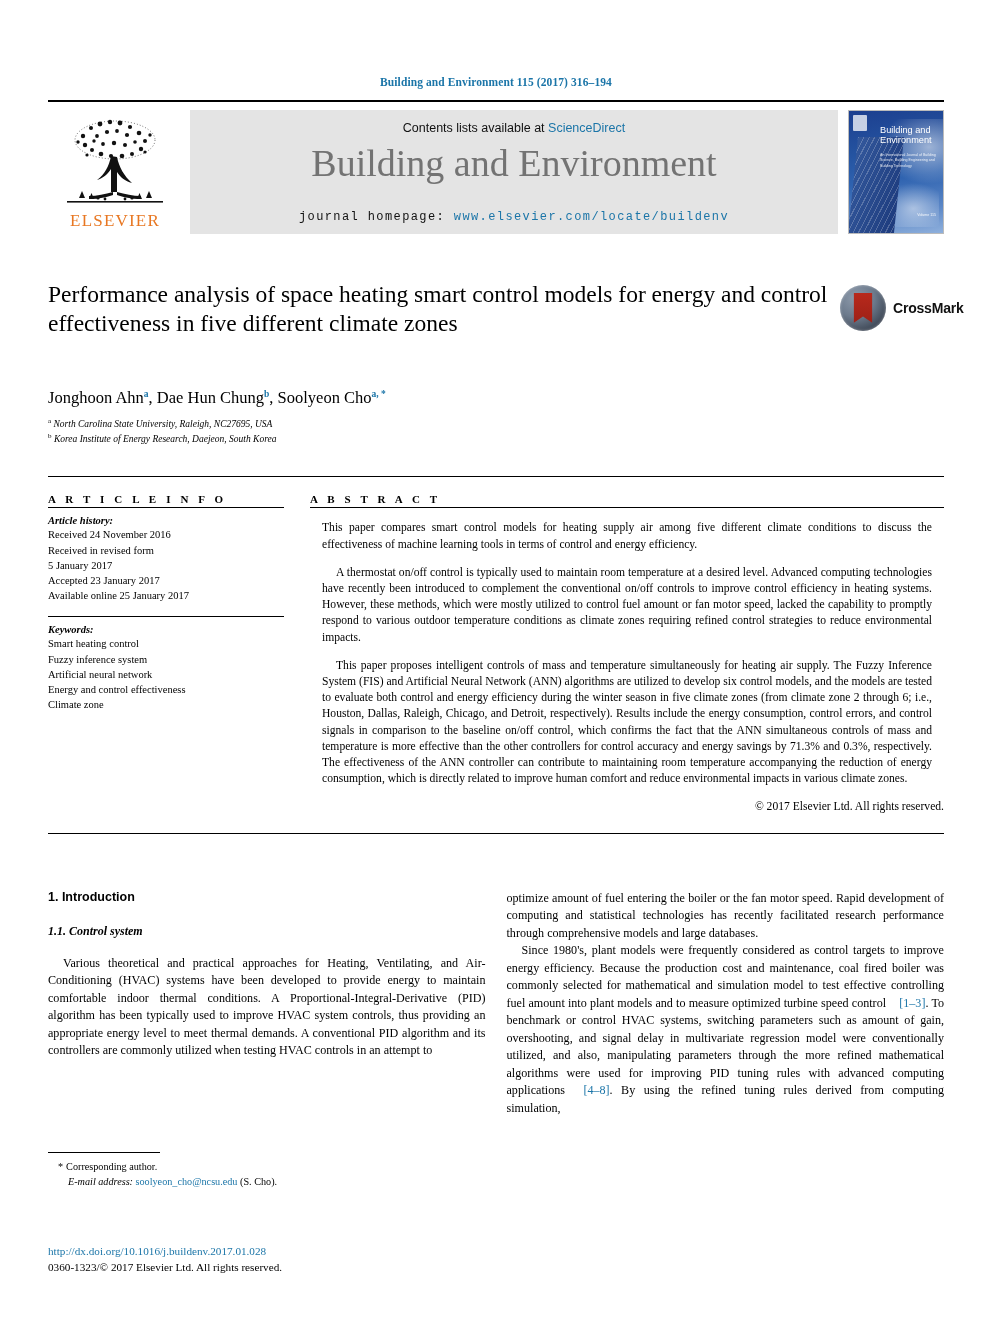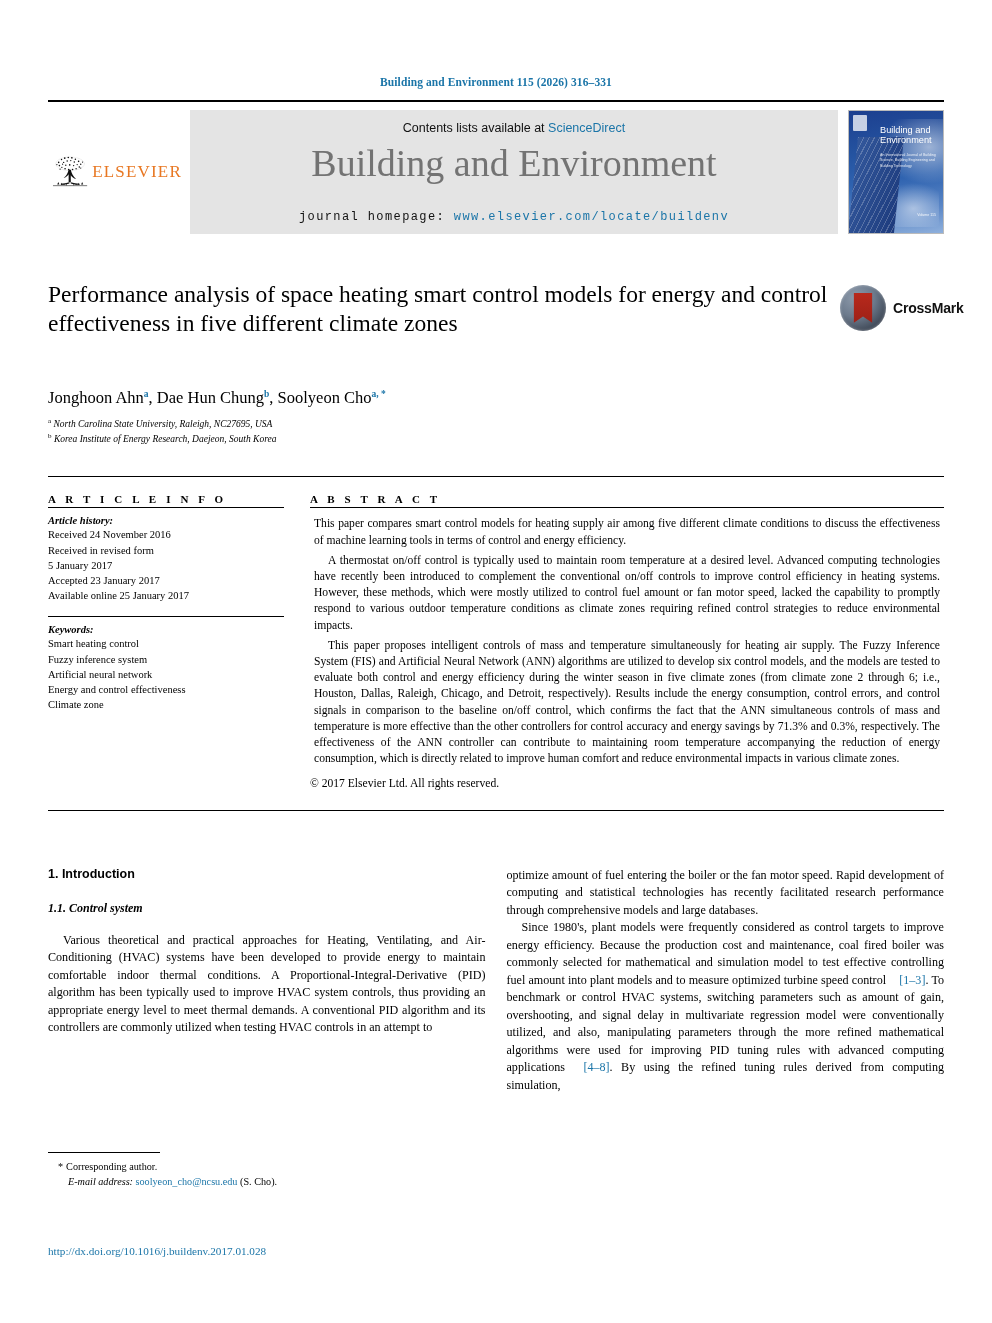"Building and Environment 115 (2026)" div.runhead { text: 2026) 316–331 -> 2017) 316–194 }
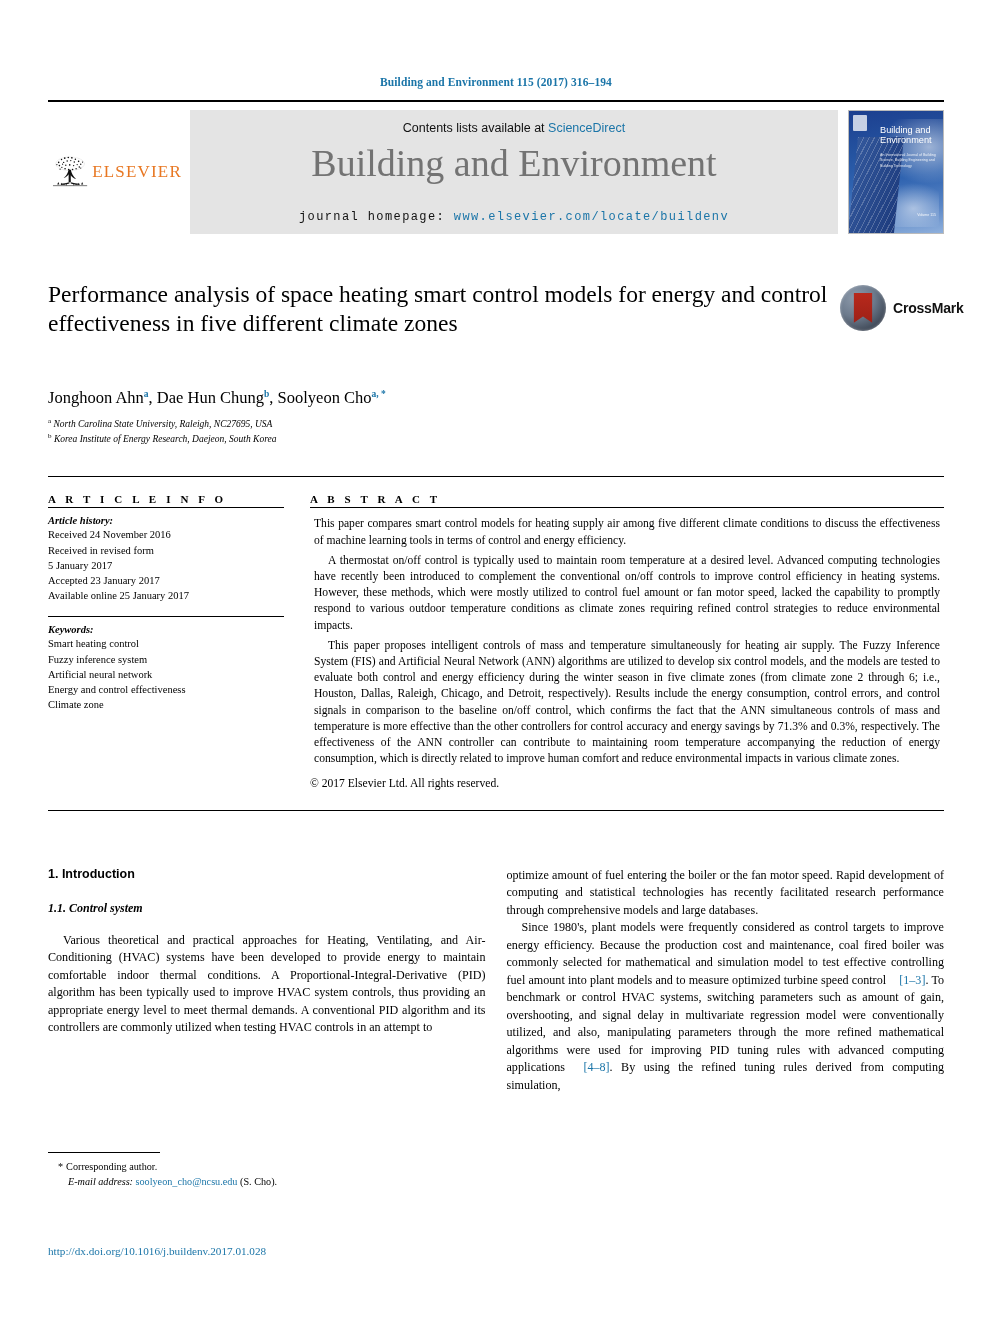"ELSEVIER" .elsevier-logo { flex-direction: row -> column }
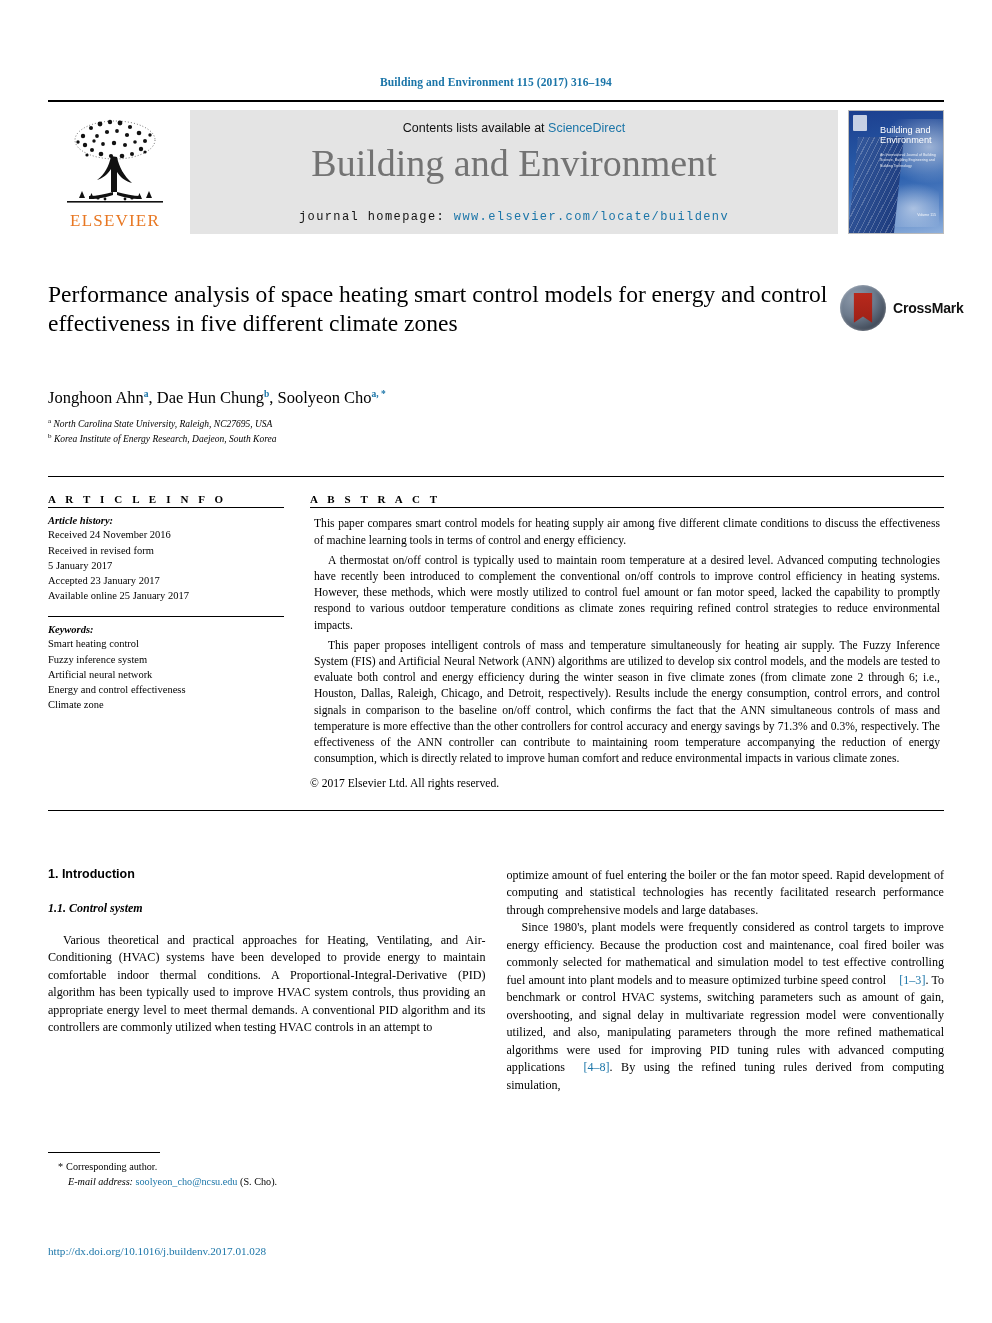"This paper compares smart control" .abs-p { margin: 4px -> 12px }
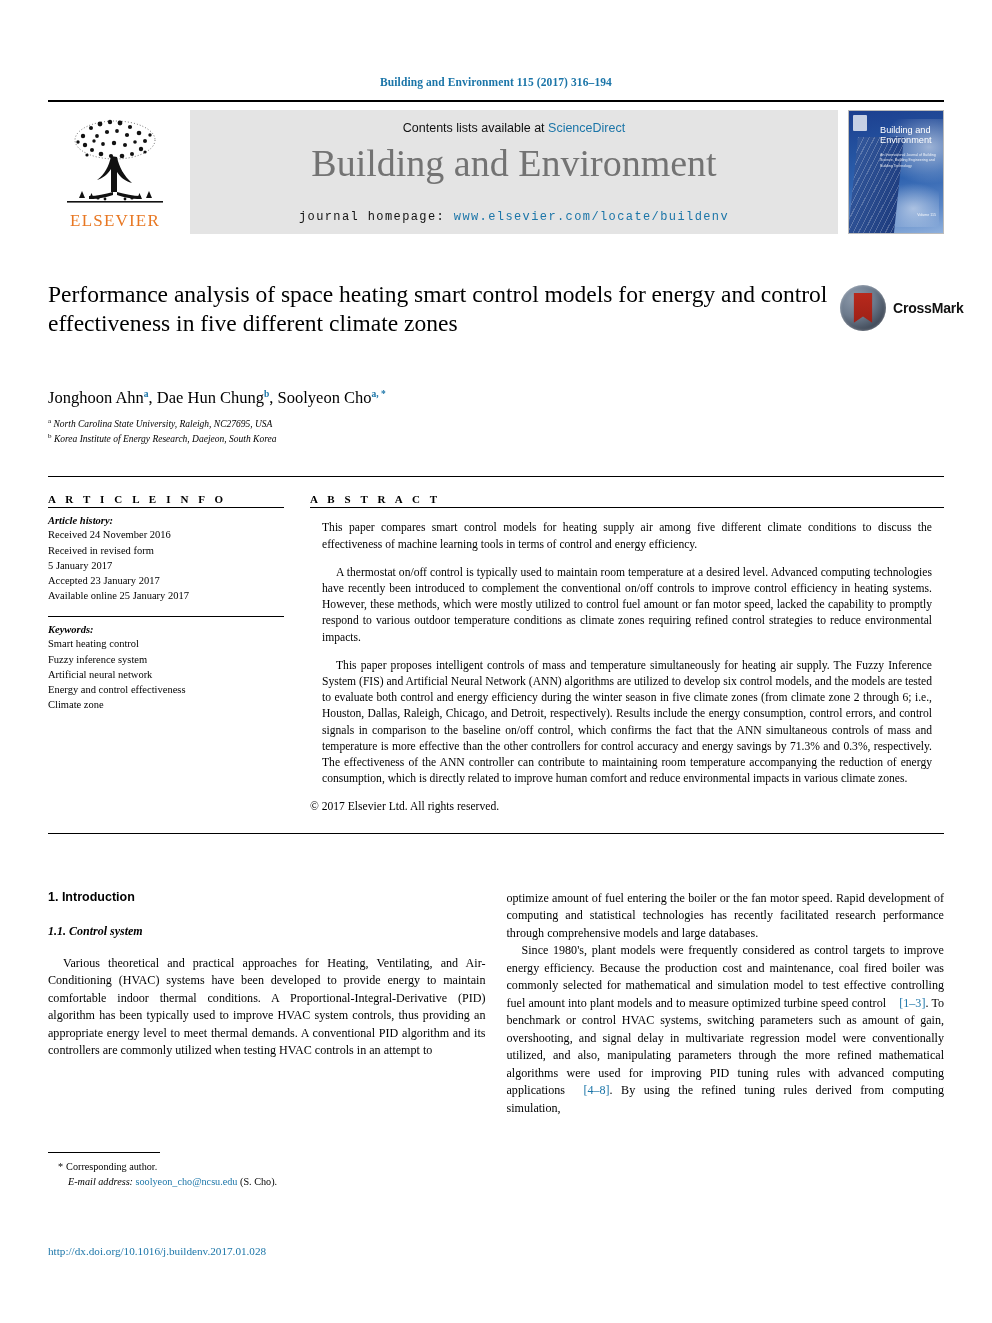"© 2017 Elsevier Ltd. All" .abs-copyright { text-align: none -> right }
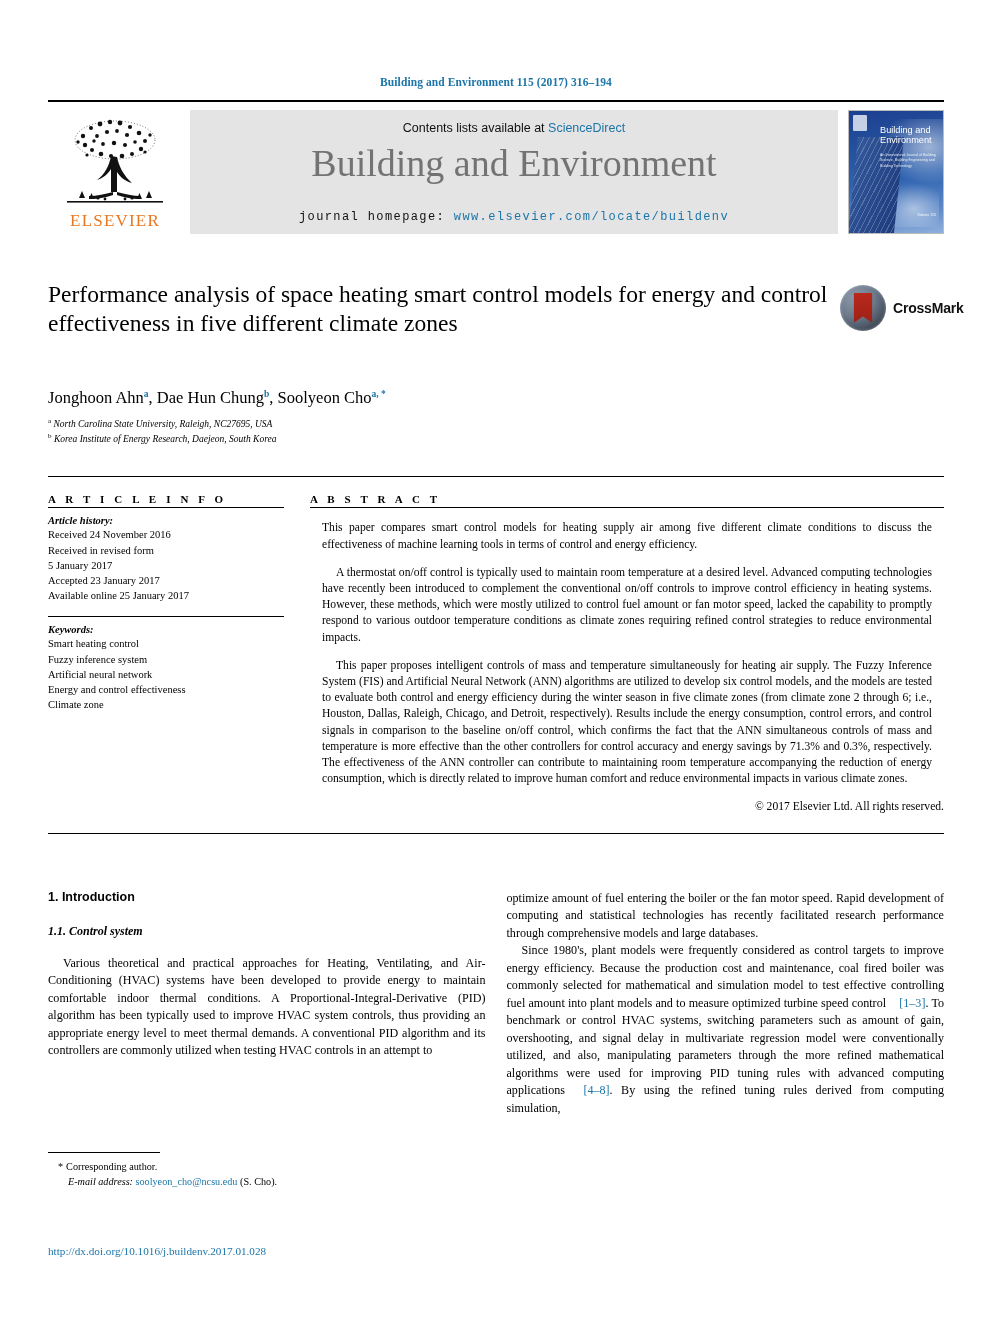"0360-1323/© 2017 Elsevier Ltd. All" div.issn-line { html: none -> <div>0360-1323/© 2017 Elsevier Ltd. All rights reserved.</div> }
